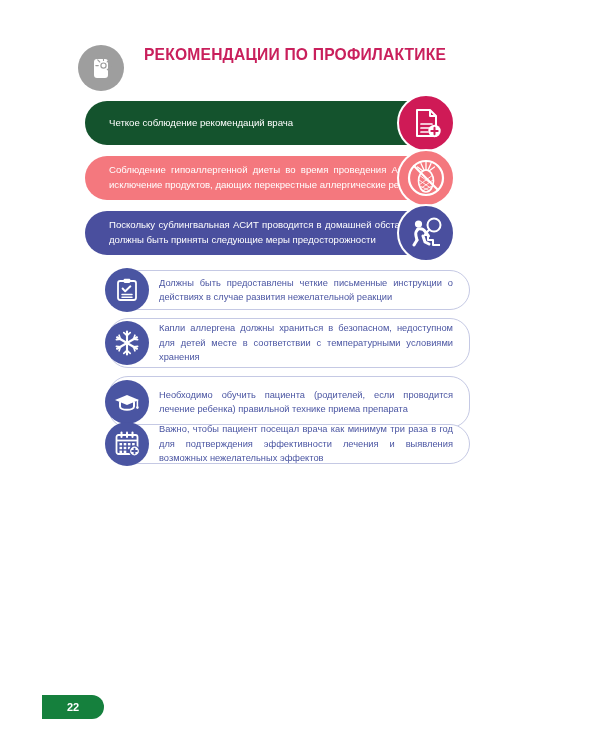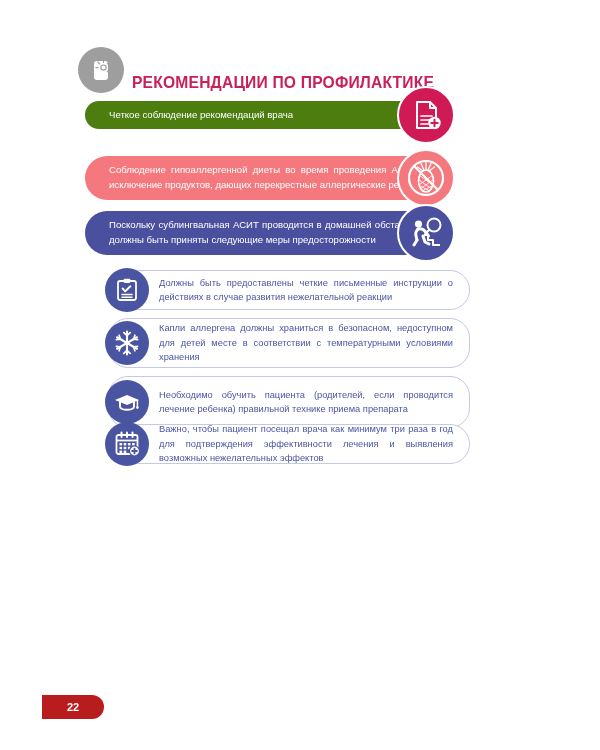"РЕКОМЕНДАЦИИ ПО ПРОФИЛАКТИКЕ" .header { align-items: flex-end -> flex-start; gap: 8px -> 20px }
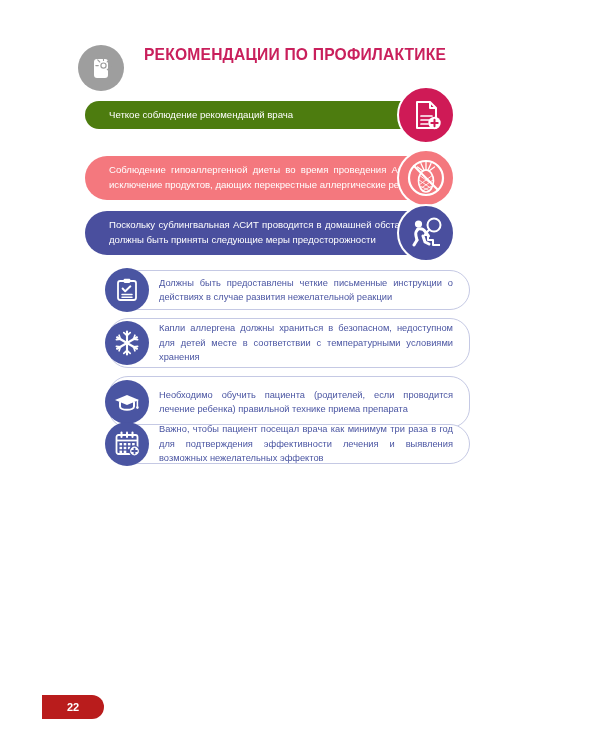"Четкое соблюдение рекомендаций врача" #bar-1 { background: #4d7c0f -> #14532d; height: 28px -> 44px }
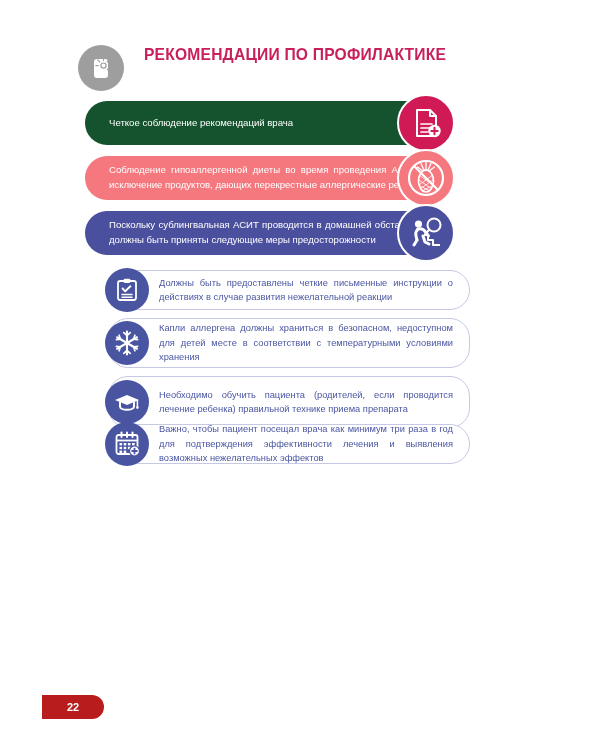"22" .page-number { background: #b91c1c -> #15803d }
